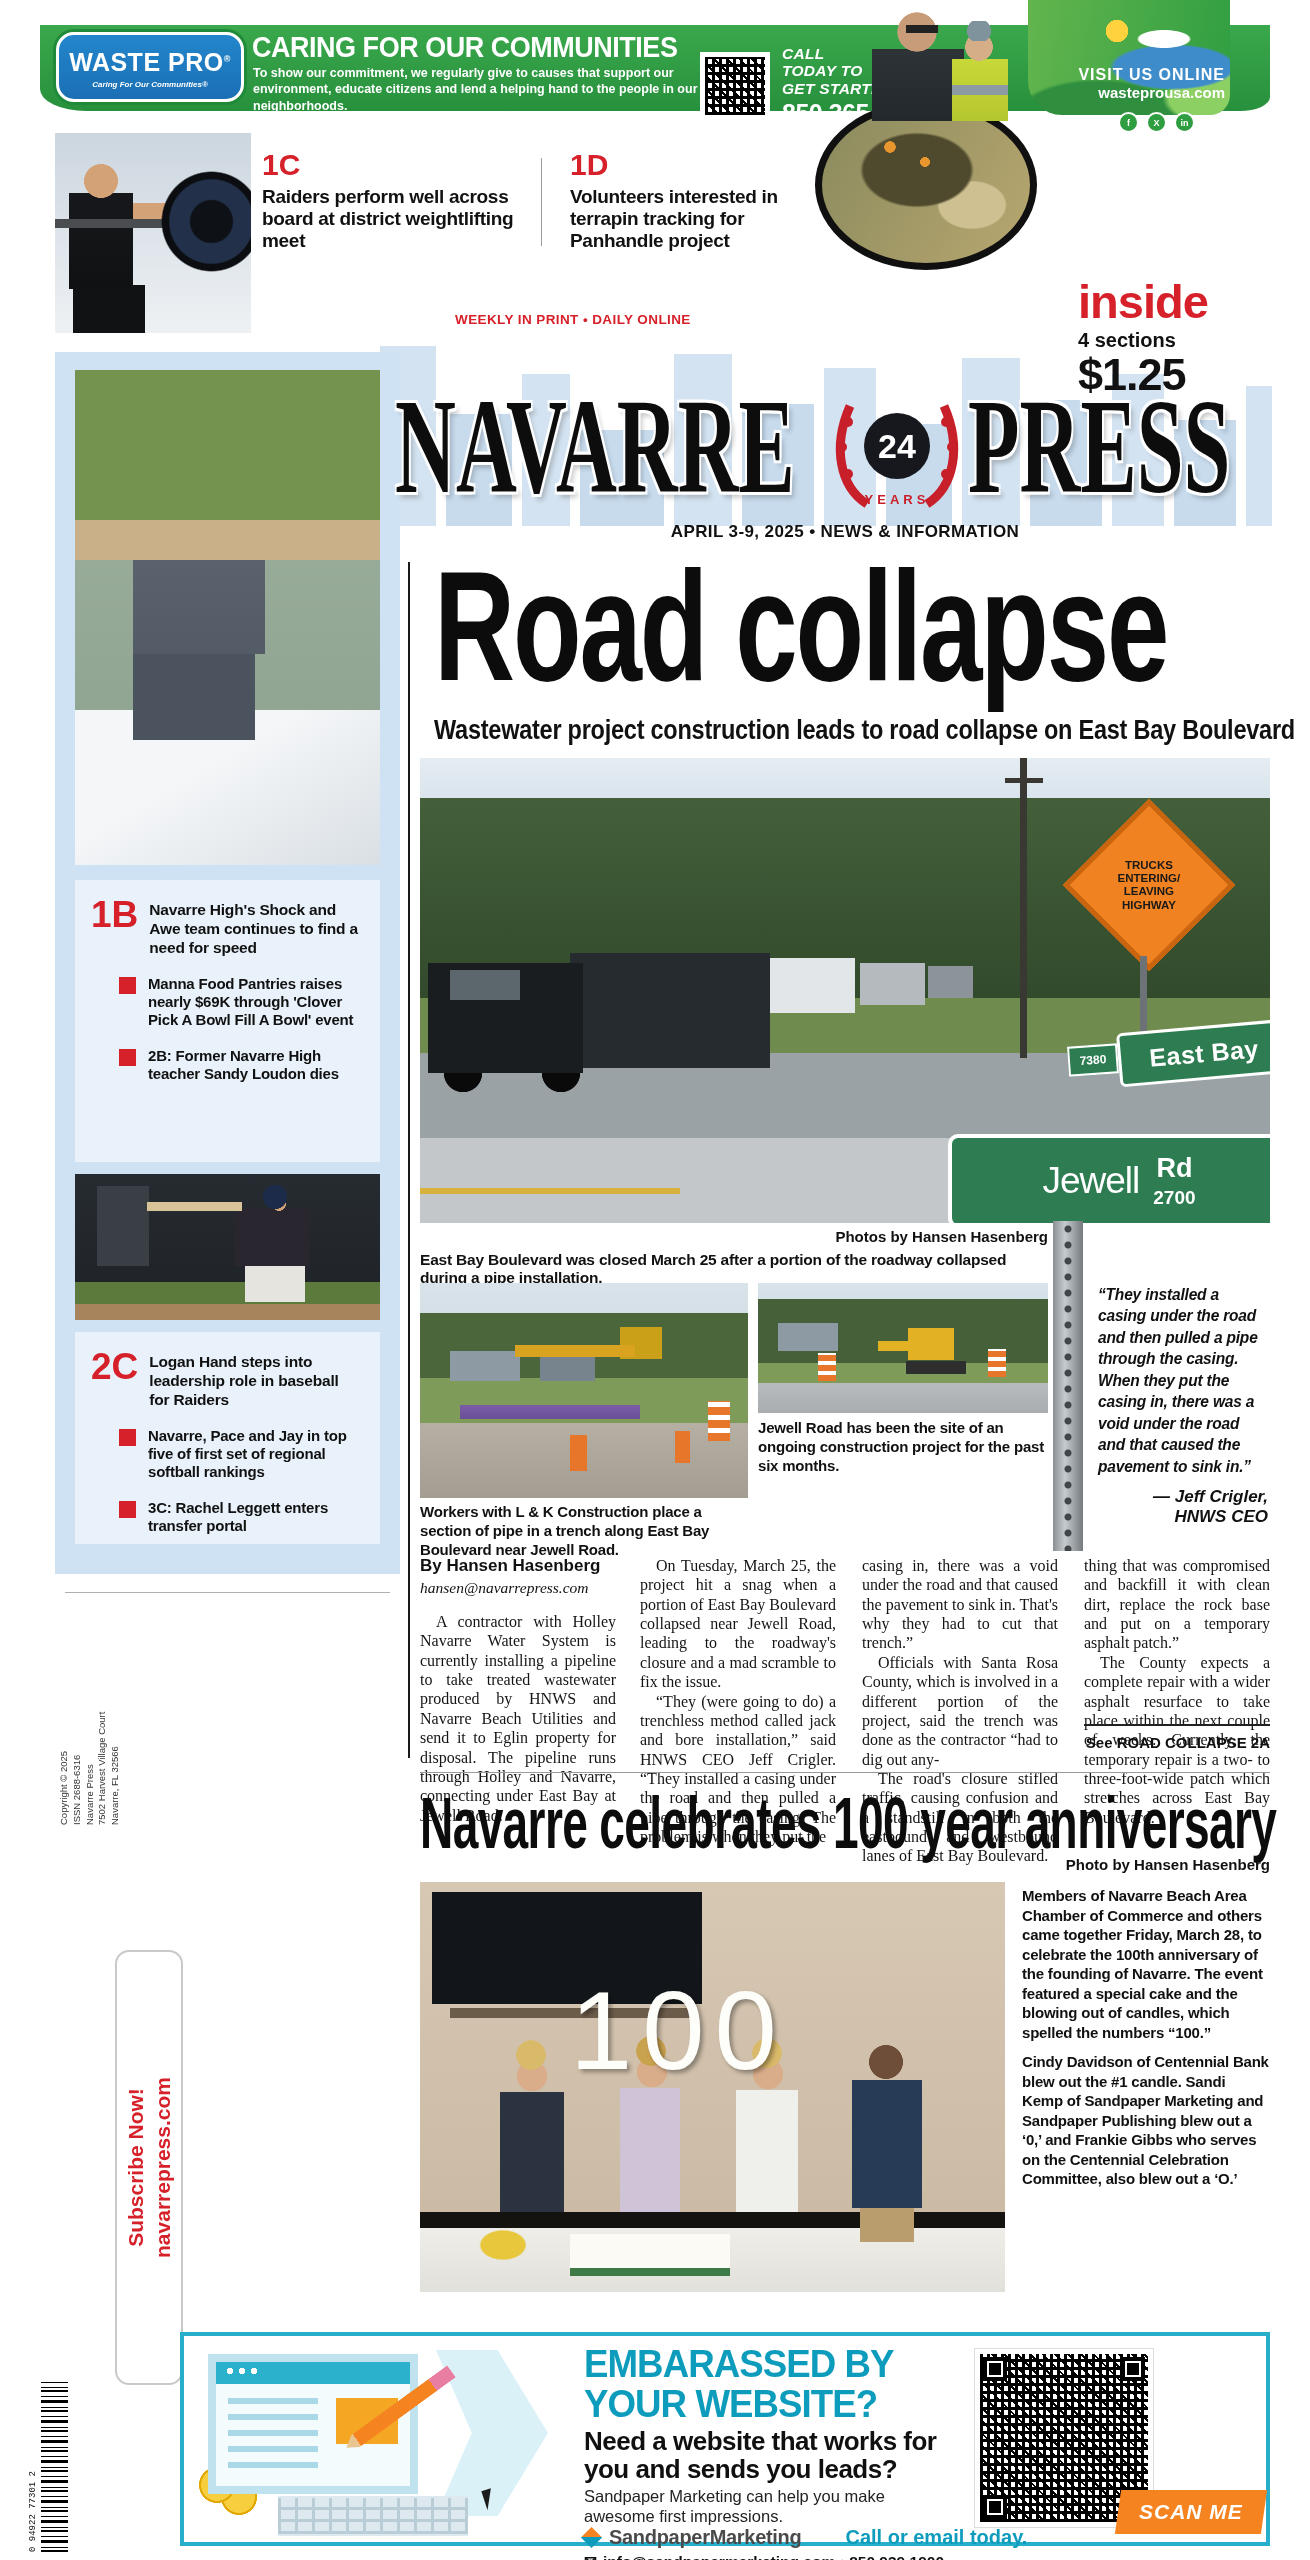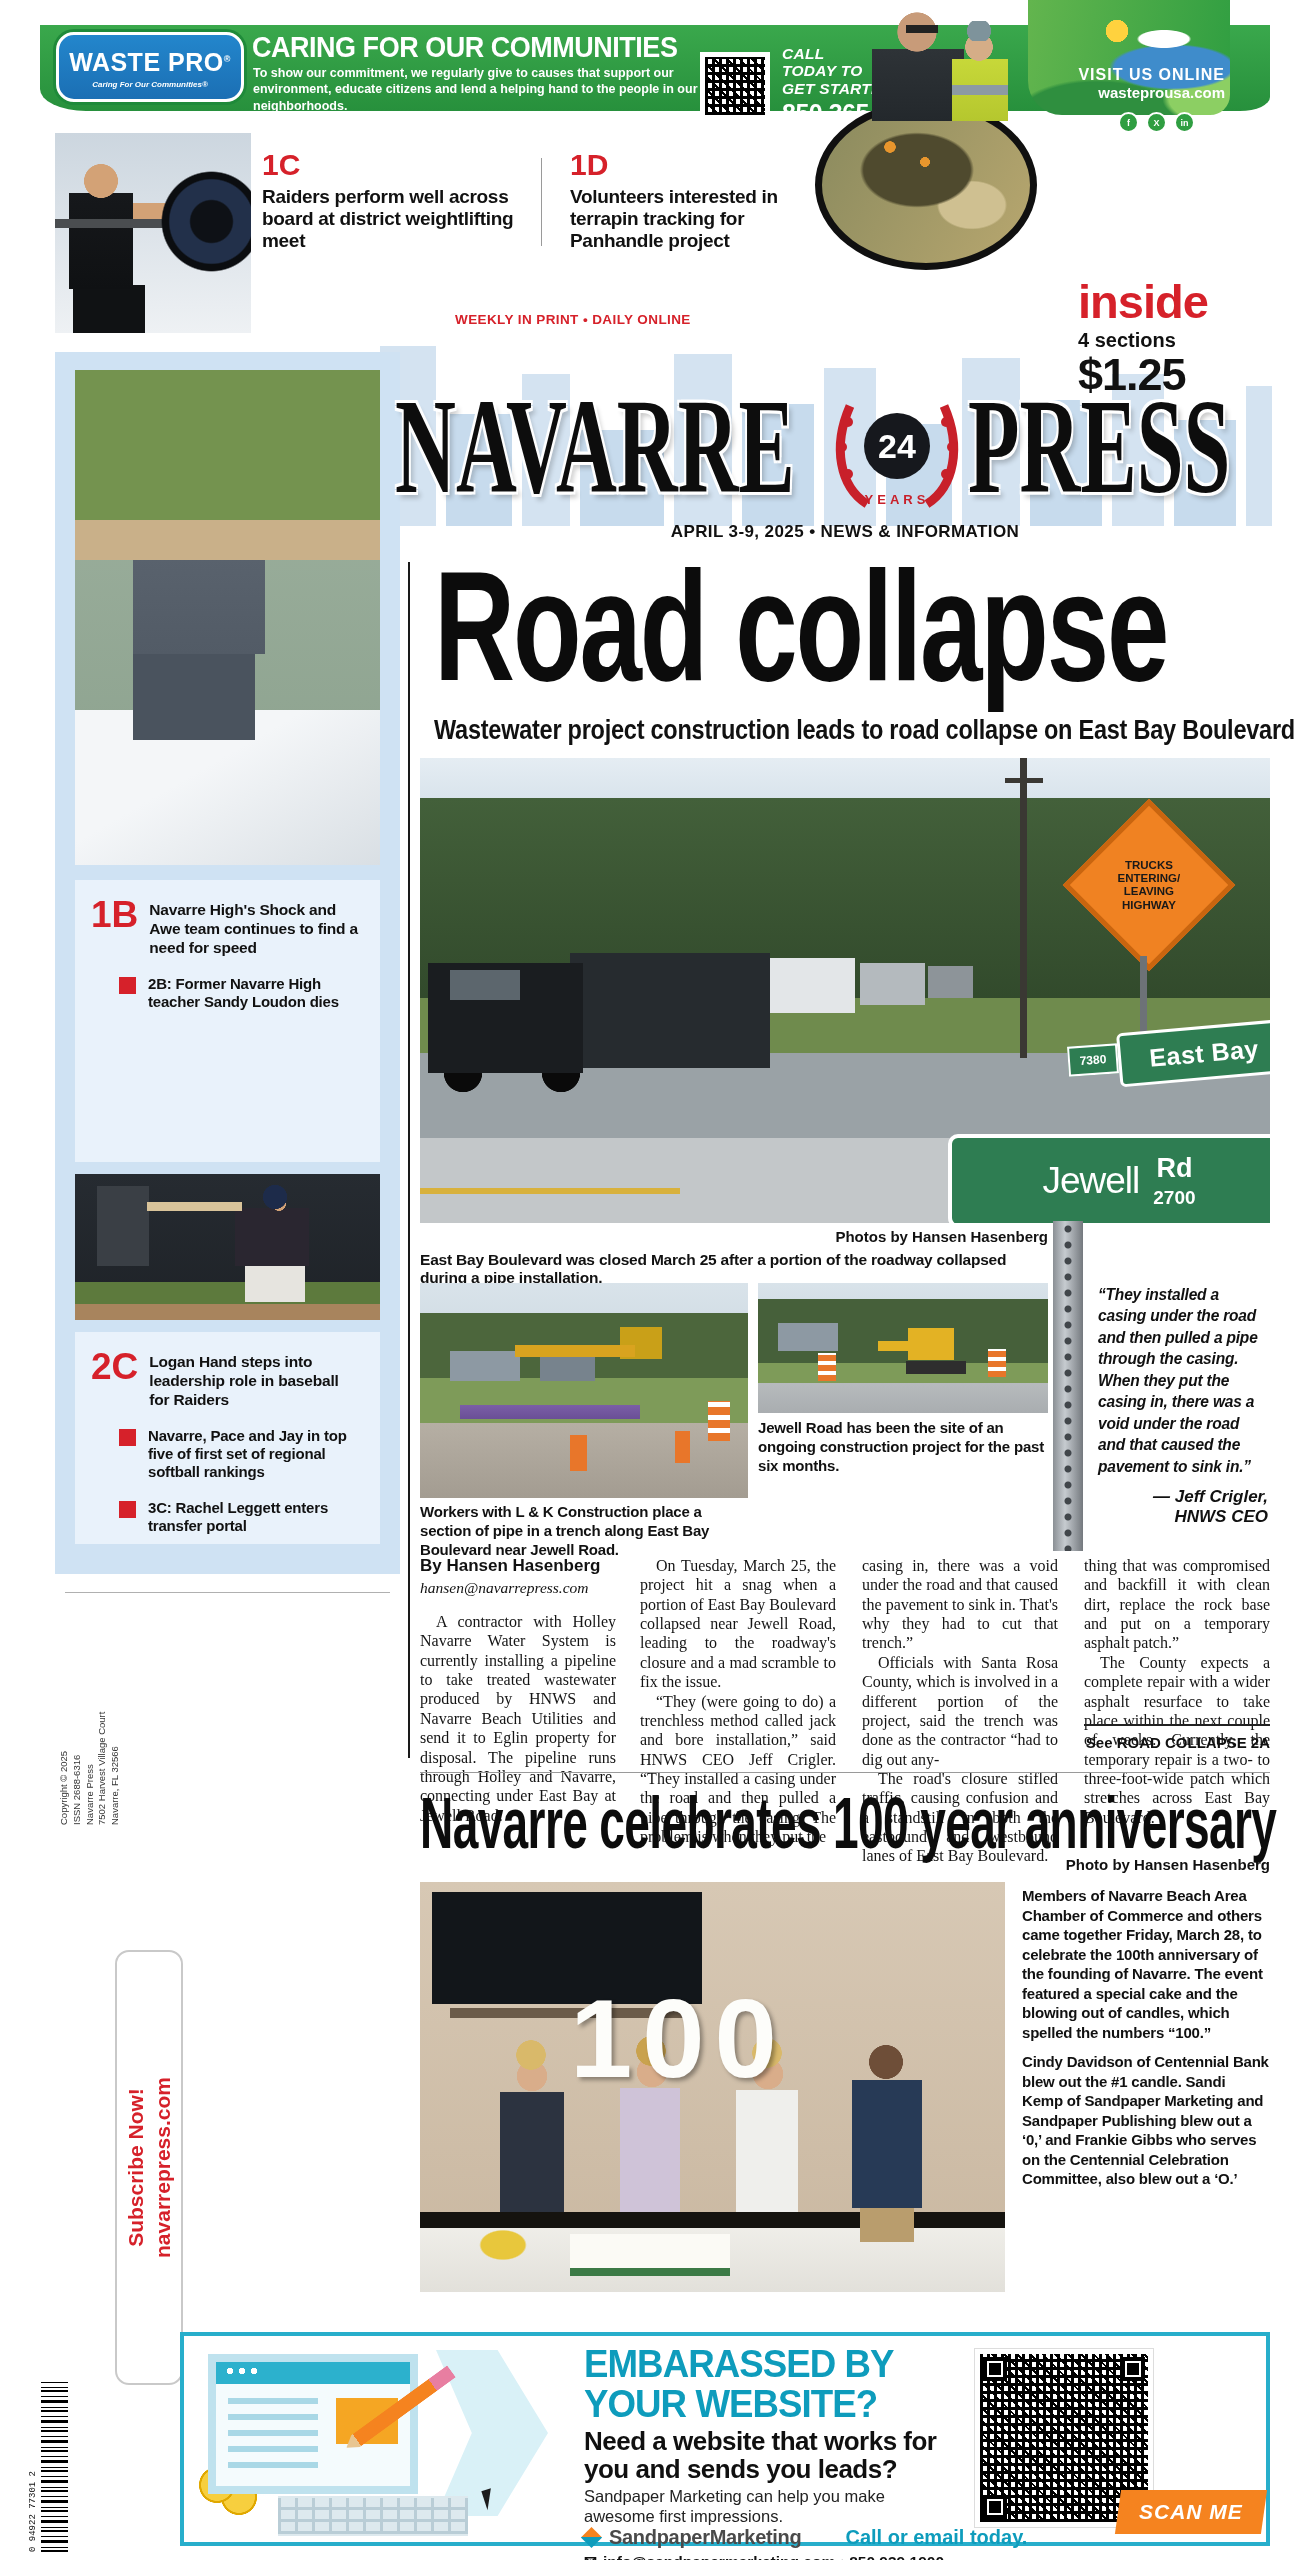"Manna Food Pantries raises nearly" div.sb-item { html: none -> <div> <span></span> <span>Manna Food Pantries raises nearly $69K through 'Clover Pick A Bowl Fill A Bowl' event</span> </div> }
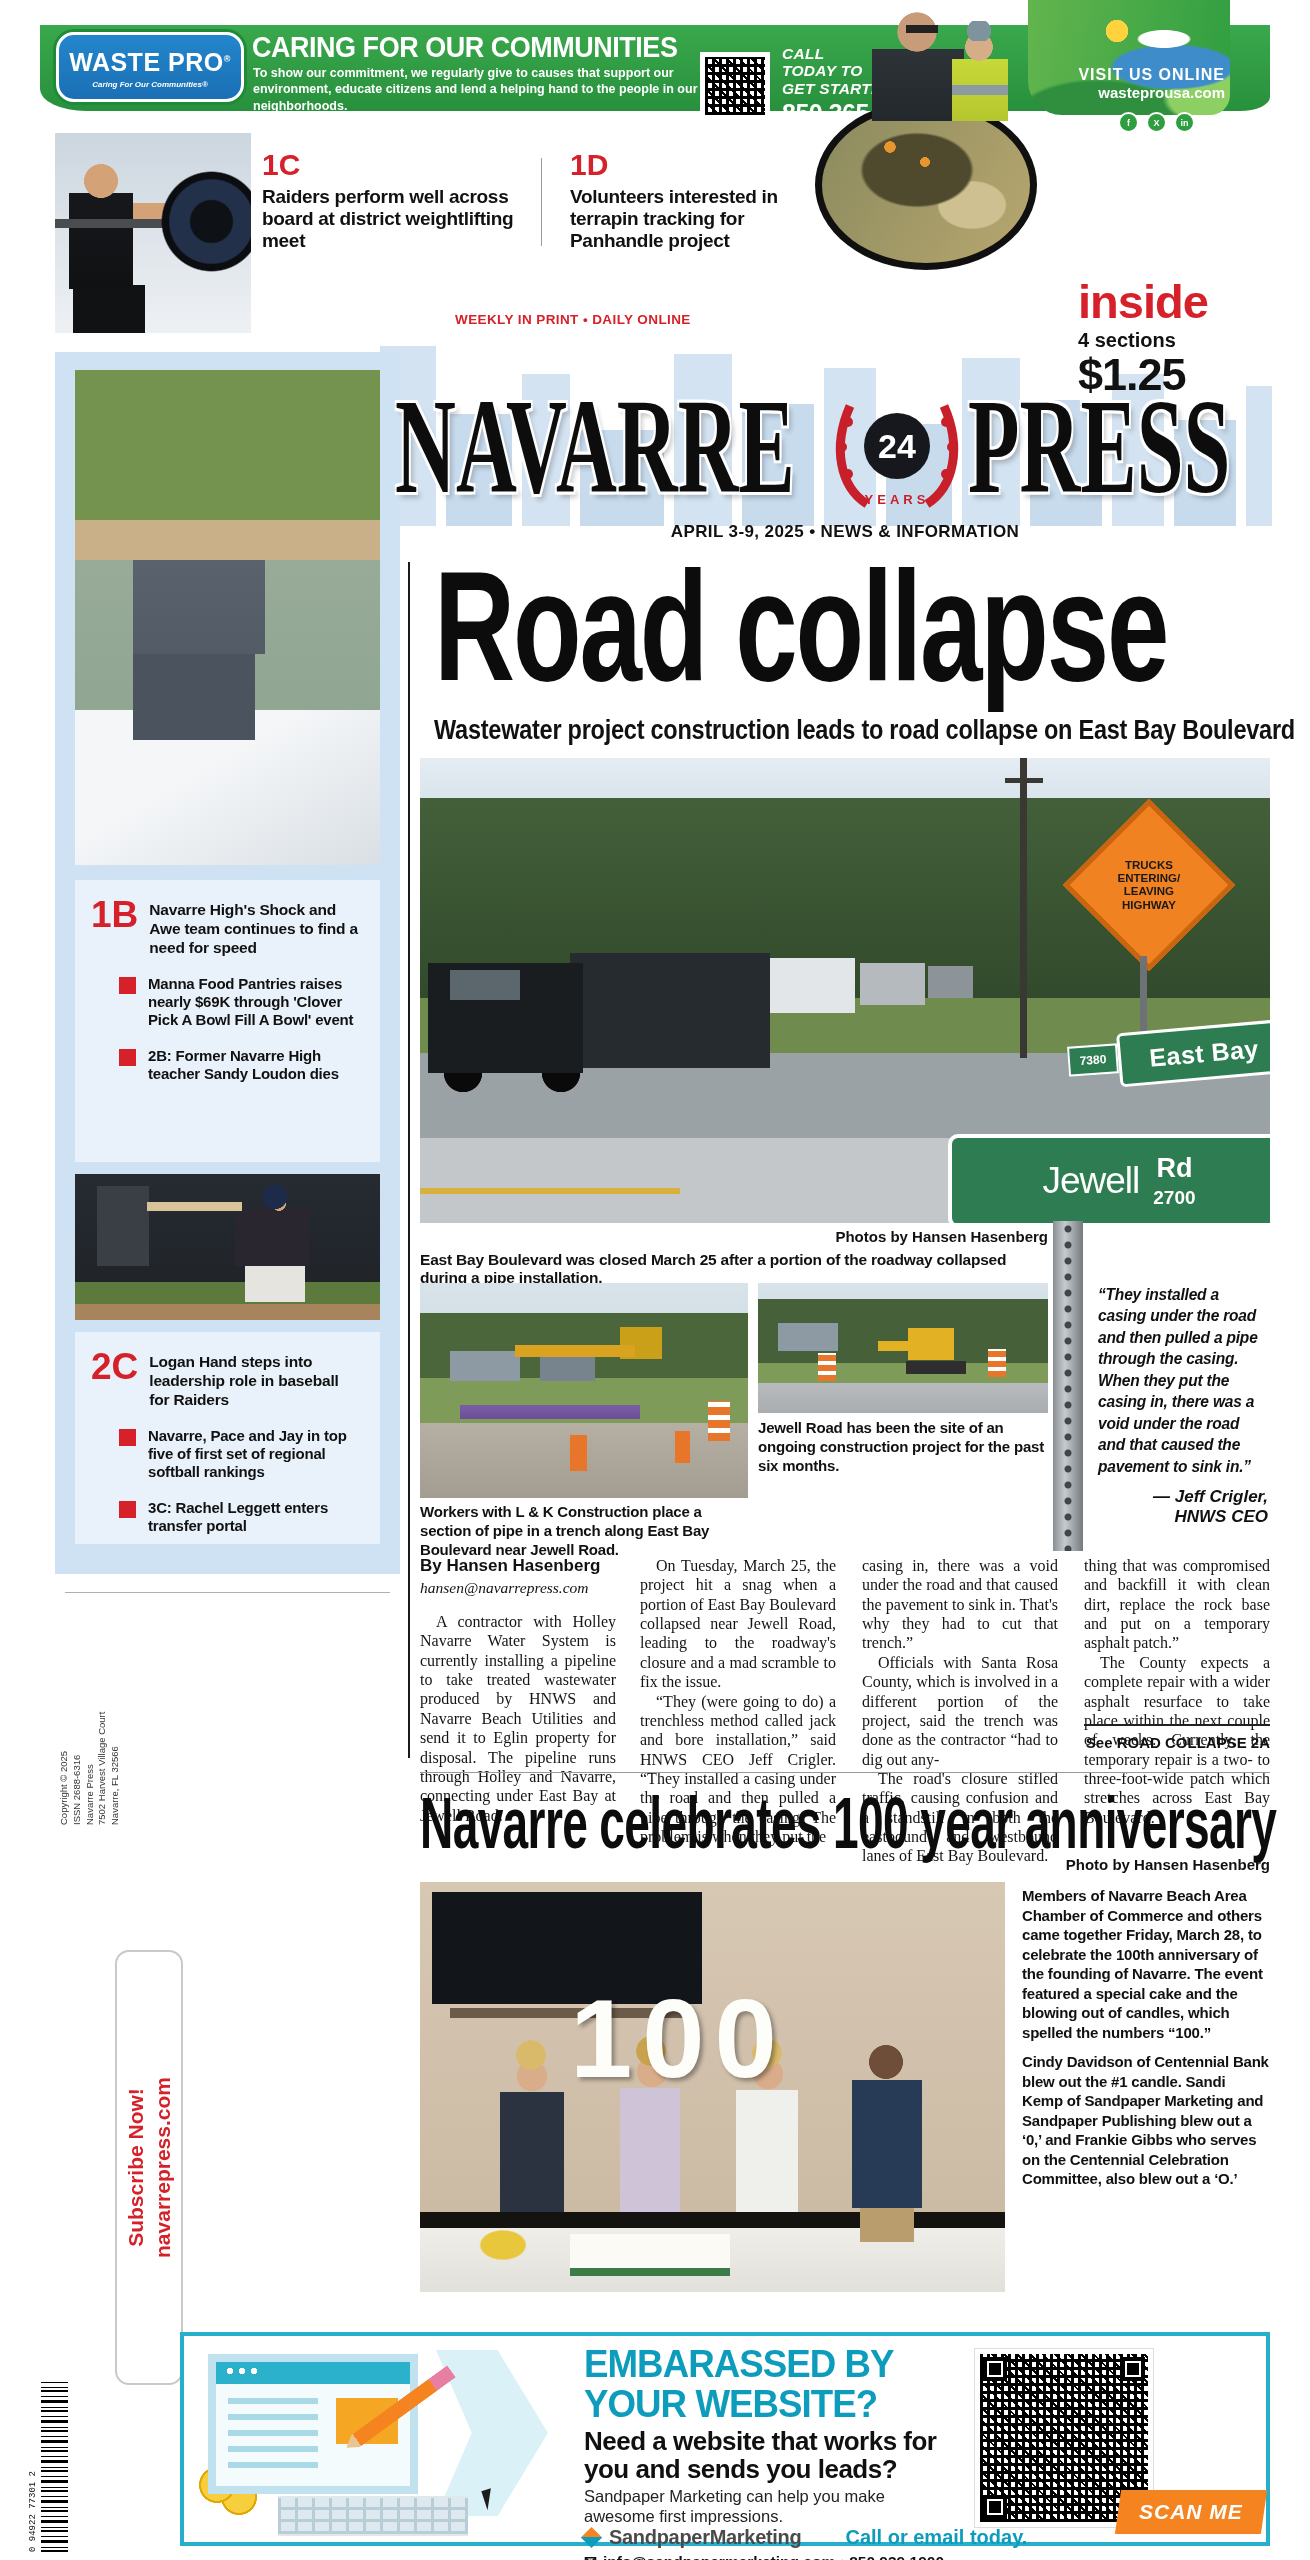"100" #anniv-100 { font-weight: 700 -> 400; top: 92px -> 84px }
